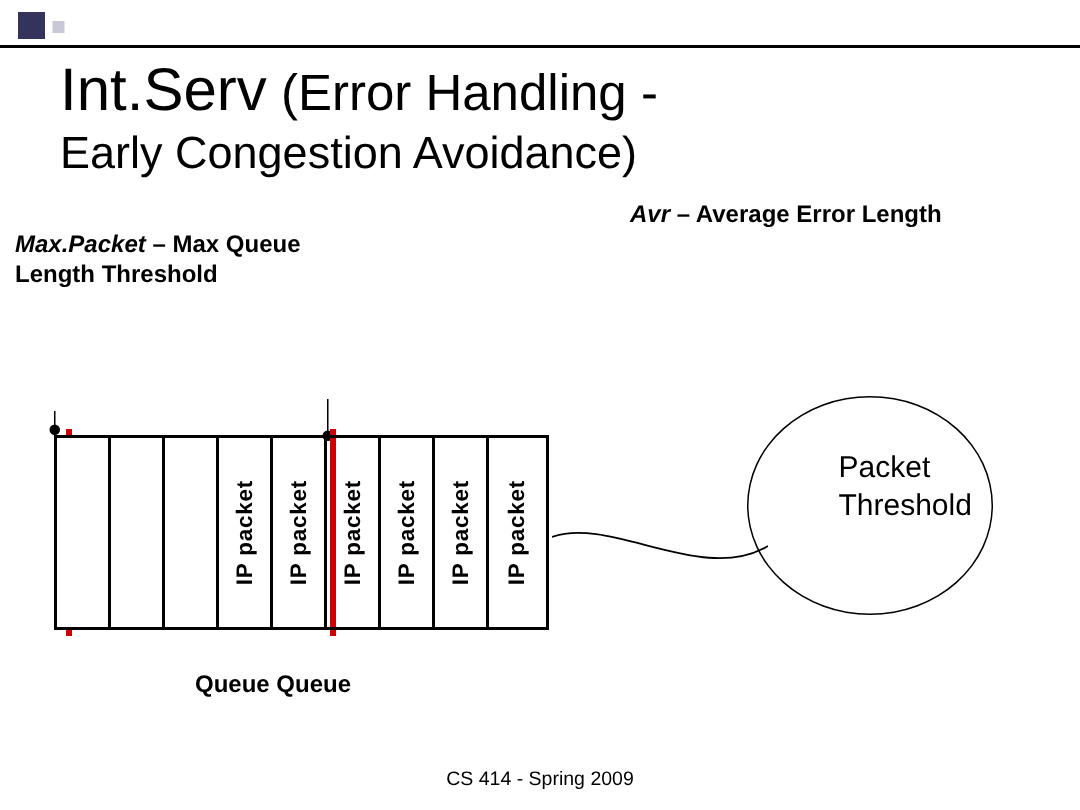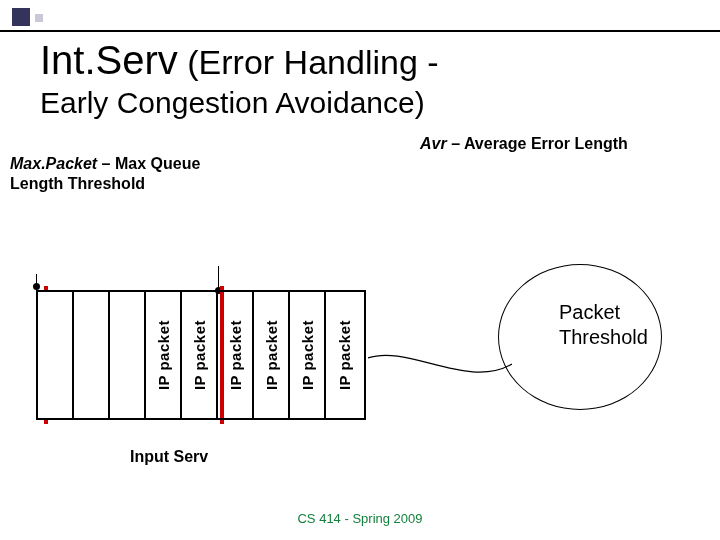"Input Serv" div.input-queue-label { text: Input Serv -> Queue Queue }
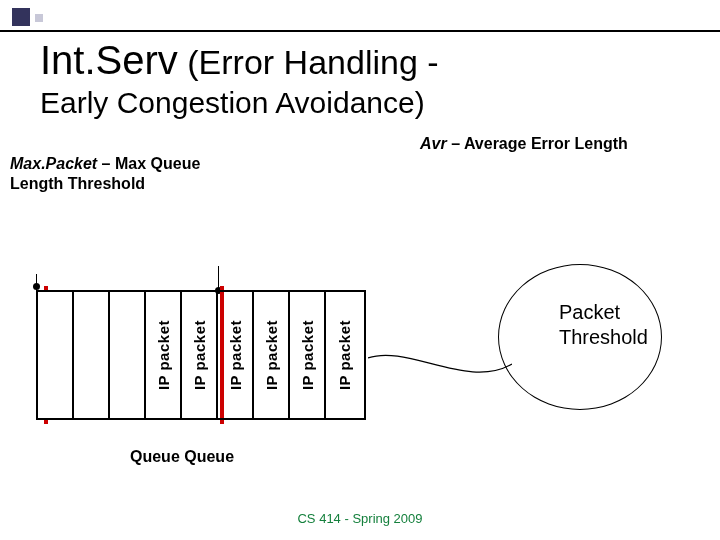"CS 414 - Spring 2009" .footer { color: #15803d -> #000000 }
